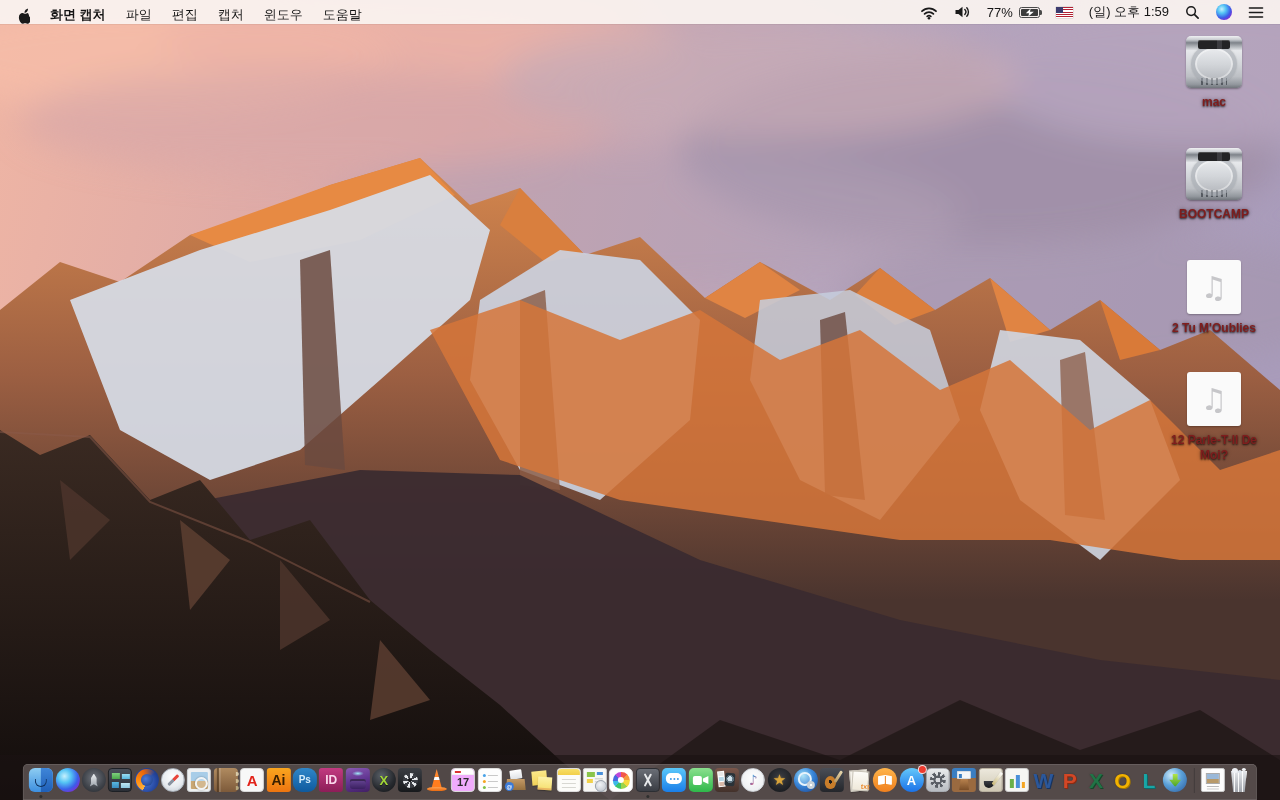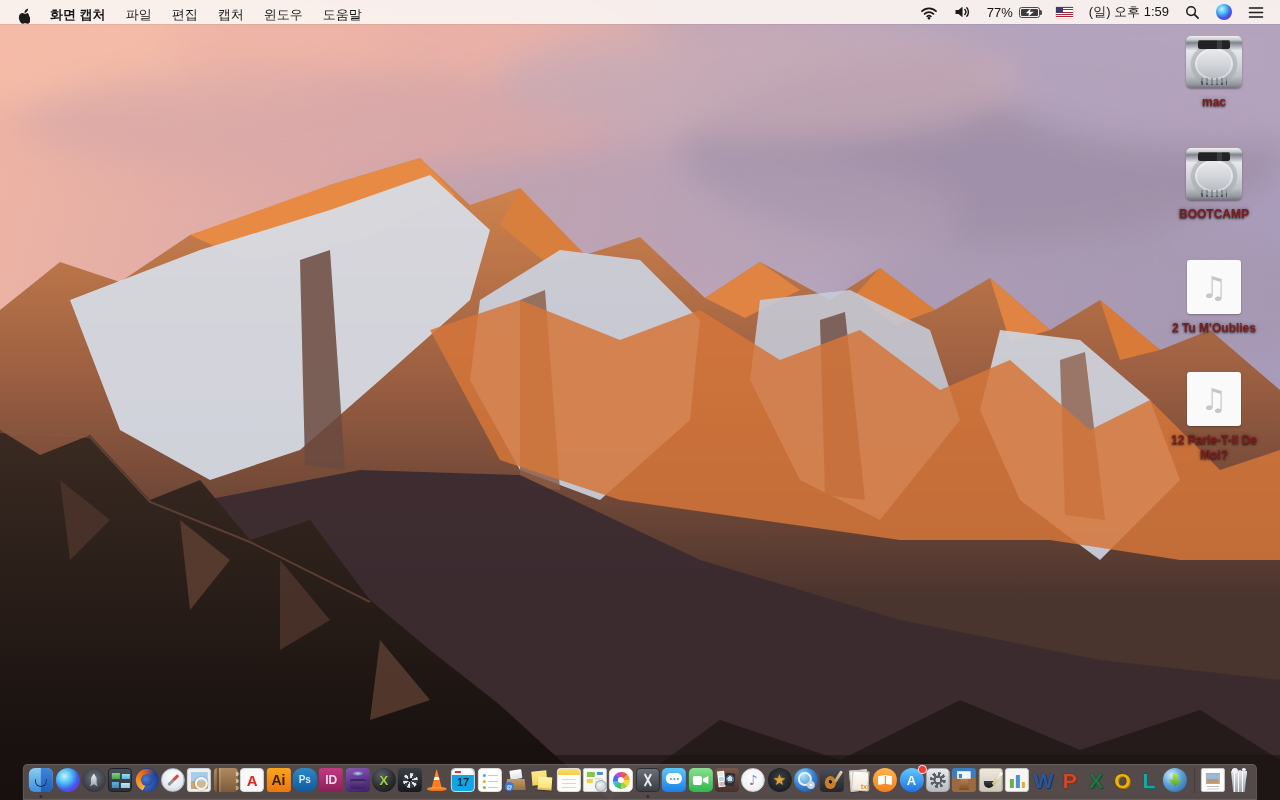"17" .ic-calendar { background: #0ea5e9 -> #f0abfc }
